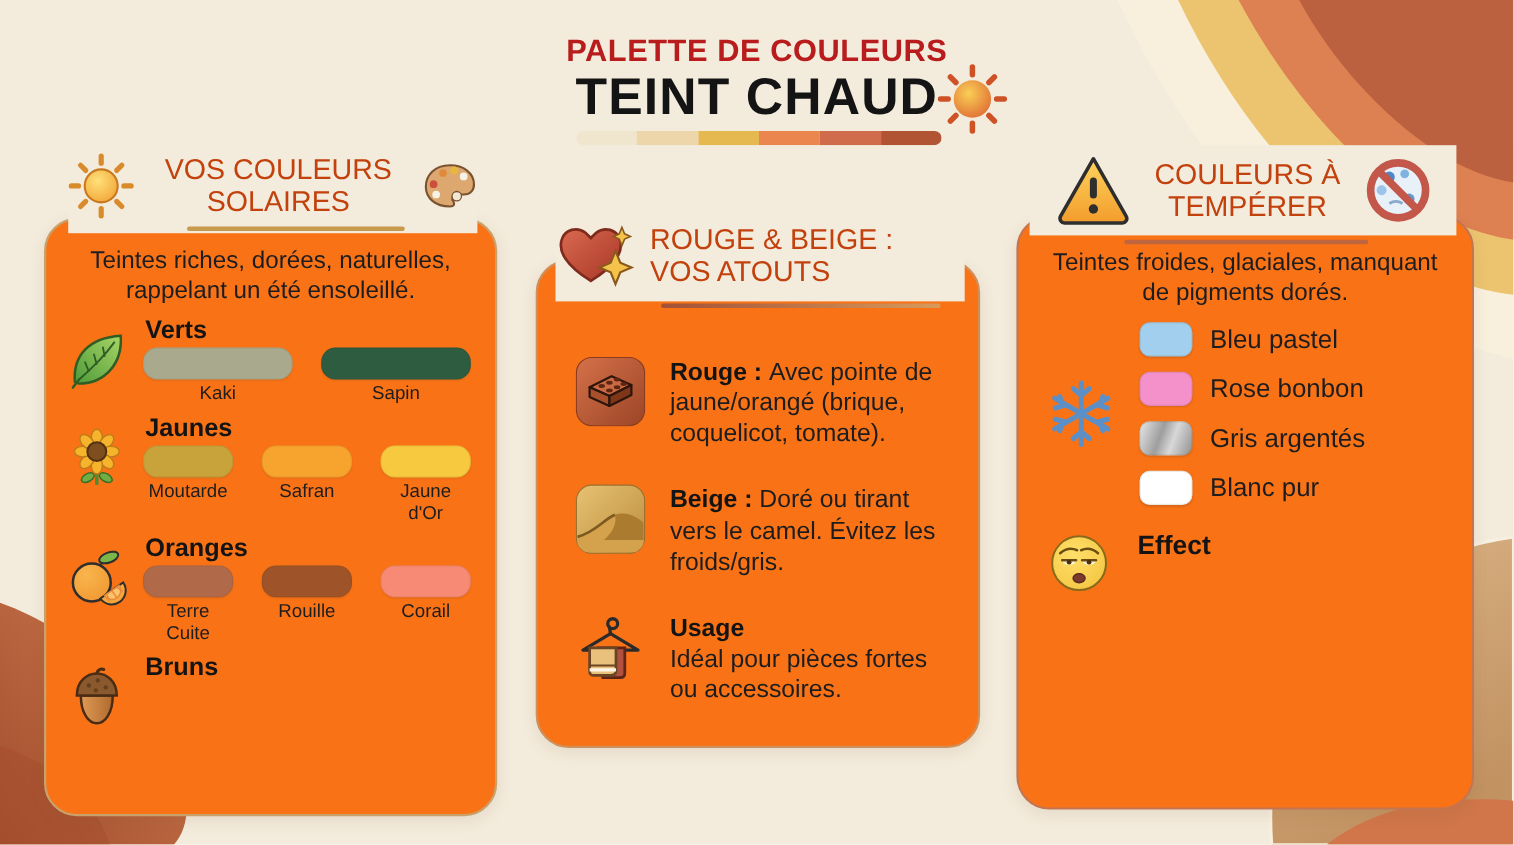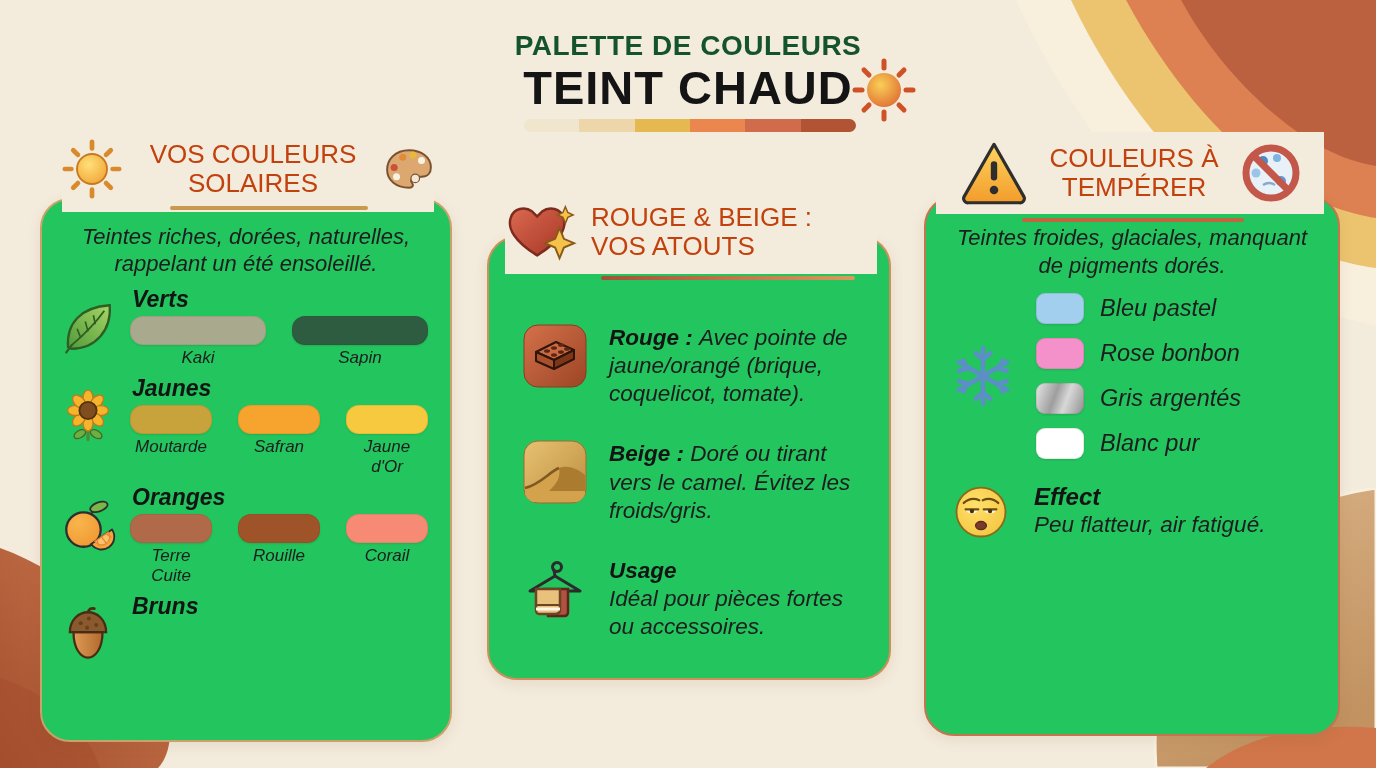"PALETTE DE COULEURS" .mt1 { color: #14532d -> #b91c1c }
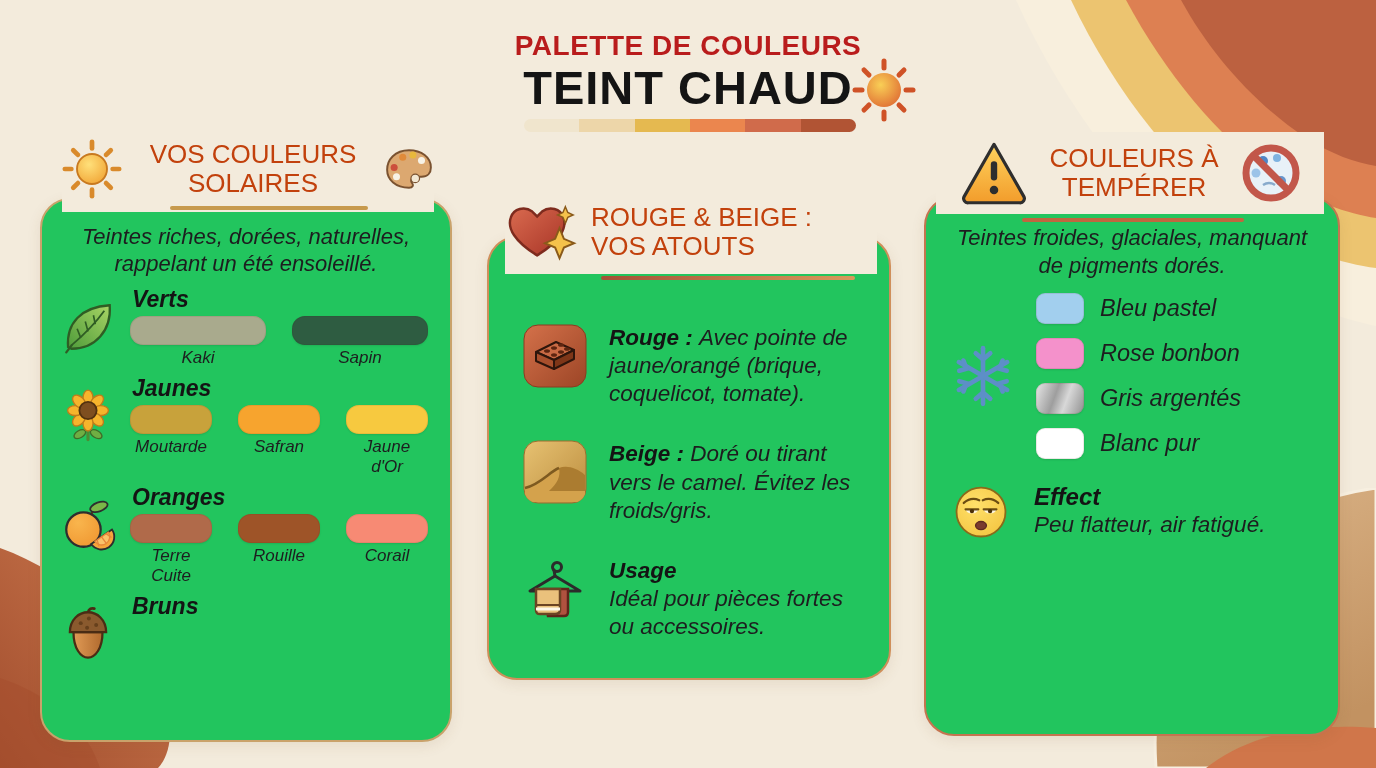"Teintes riches, dorées, naturelles," .panel { background: #22c55e -> #f97316; font-style: italic -> none }
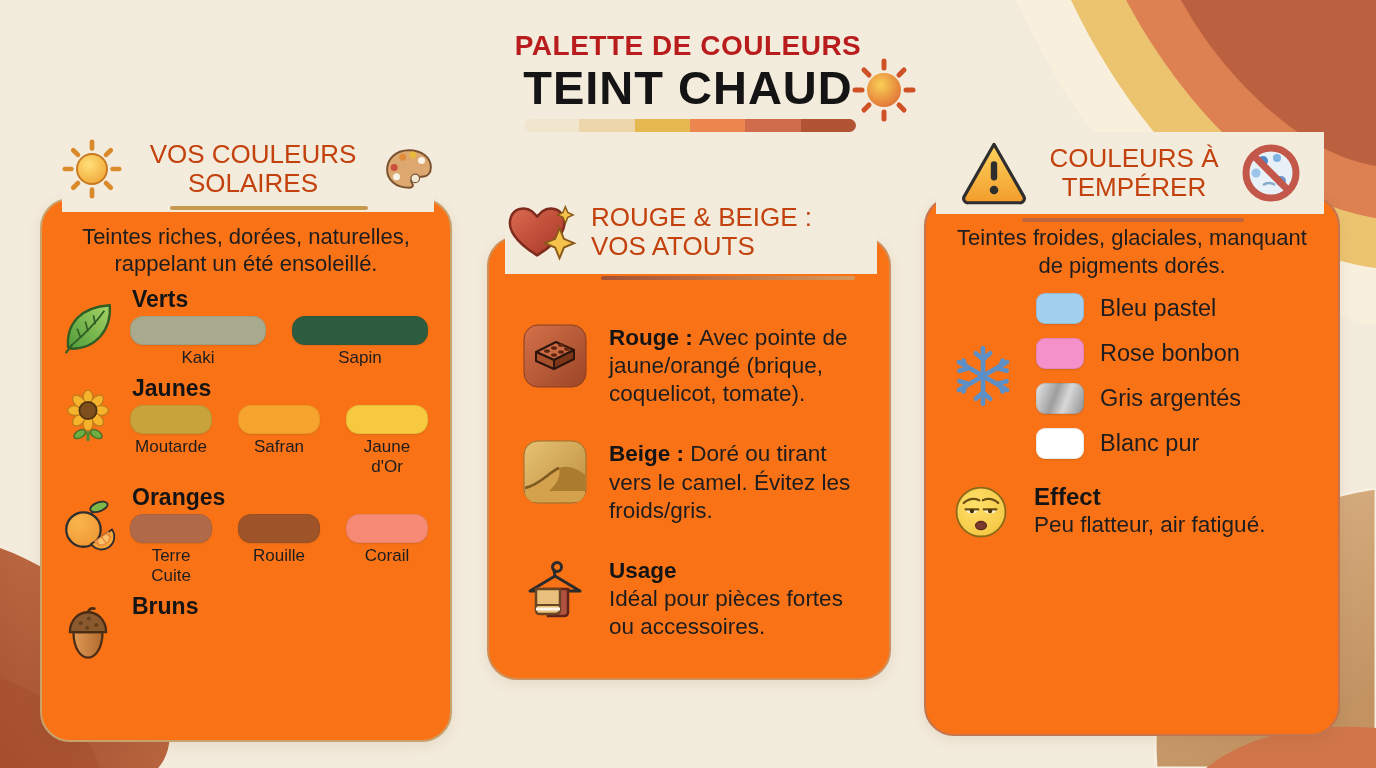"Peu flatteur, air fatigué." div.note-text { html: <div>Peu flatteur, air fatigué.</div> -> none }
